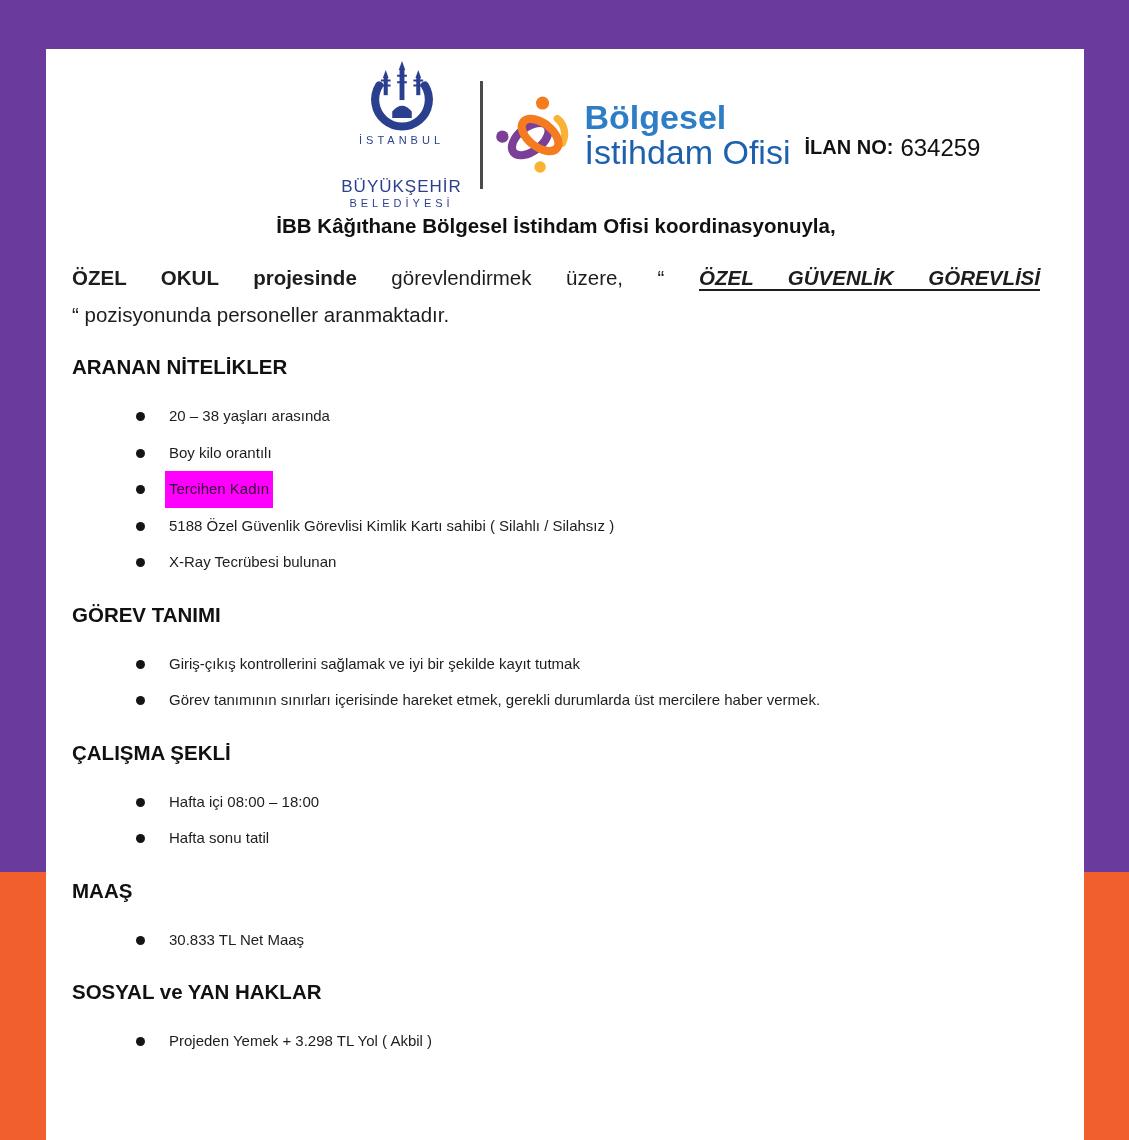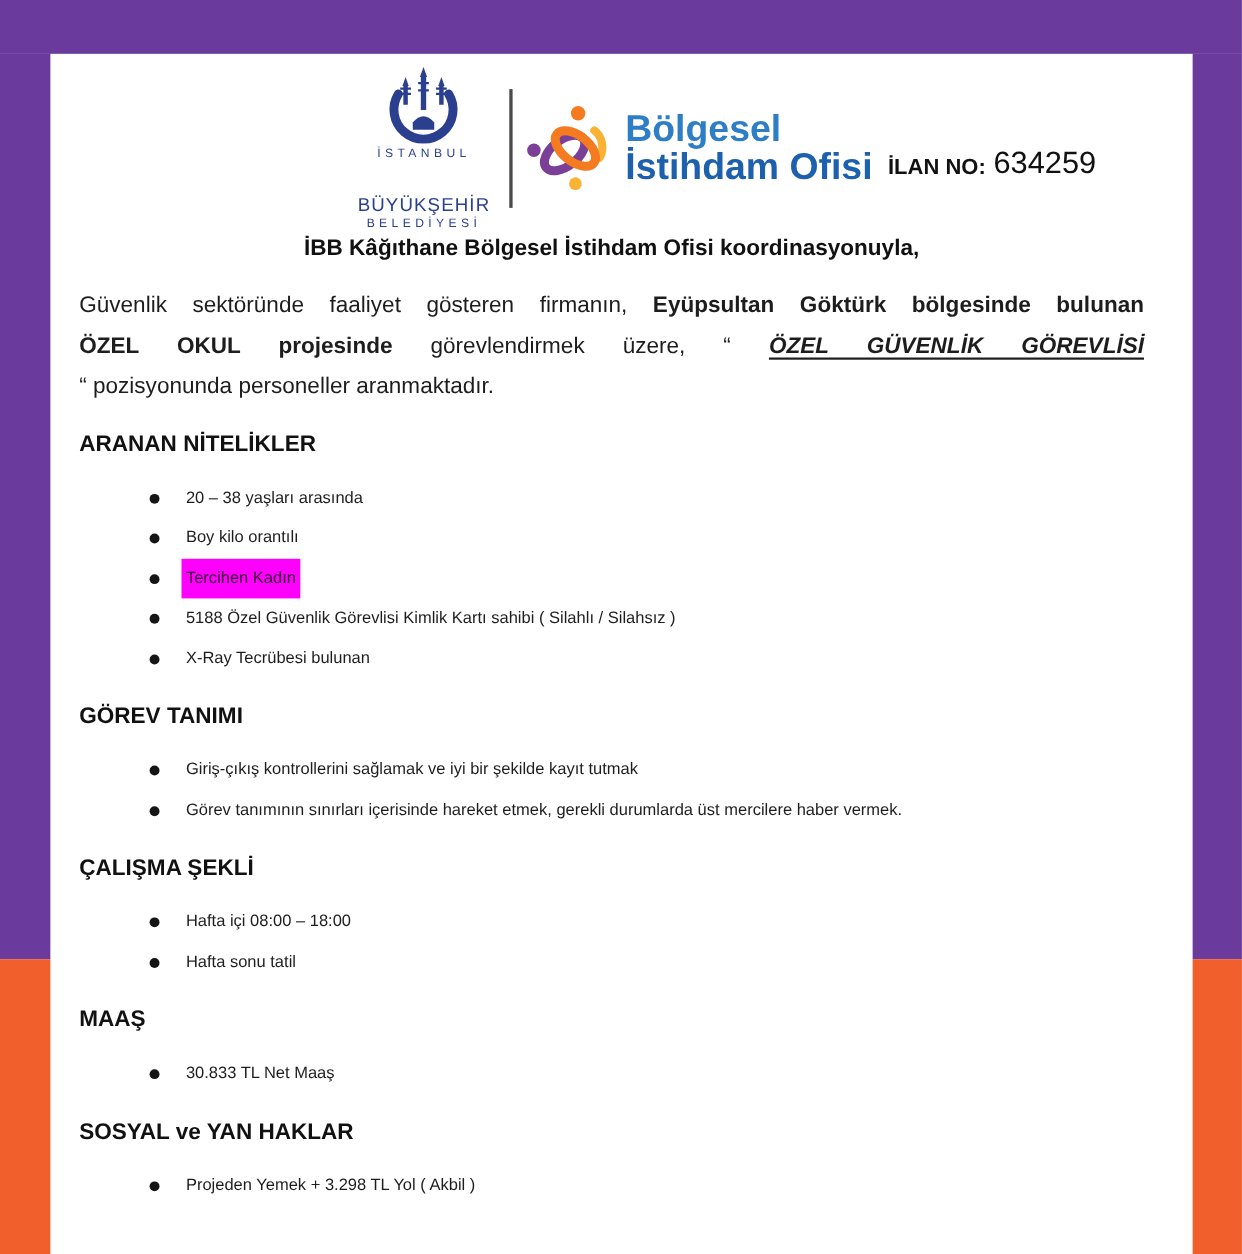"İstihdam Ofisi" .bio-line2 { font-weight: 700 -> 400 }
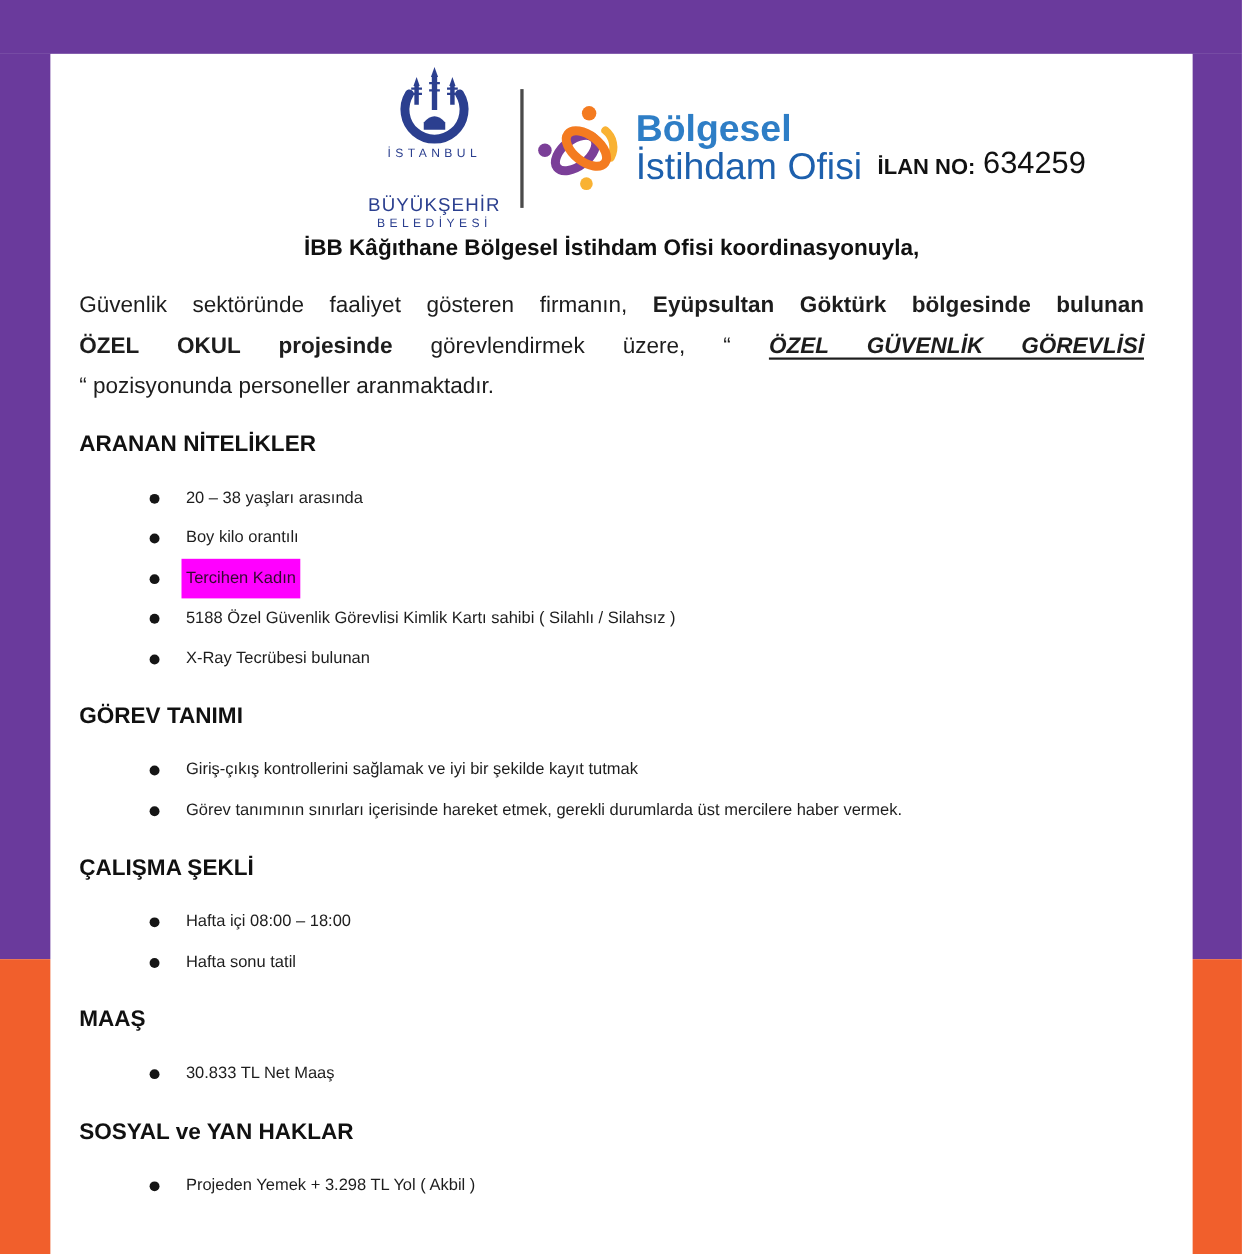"İLAN NO:" .ilan { align-items: flex-end -> center }
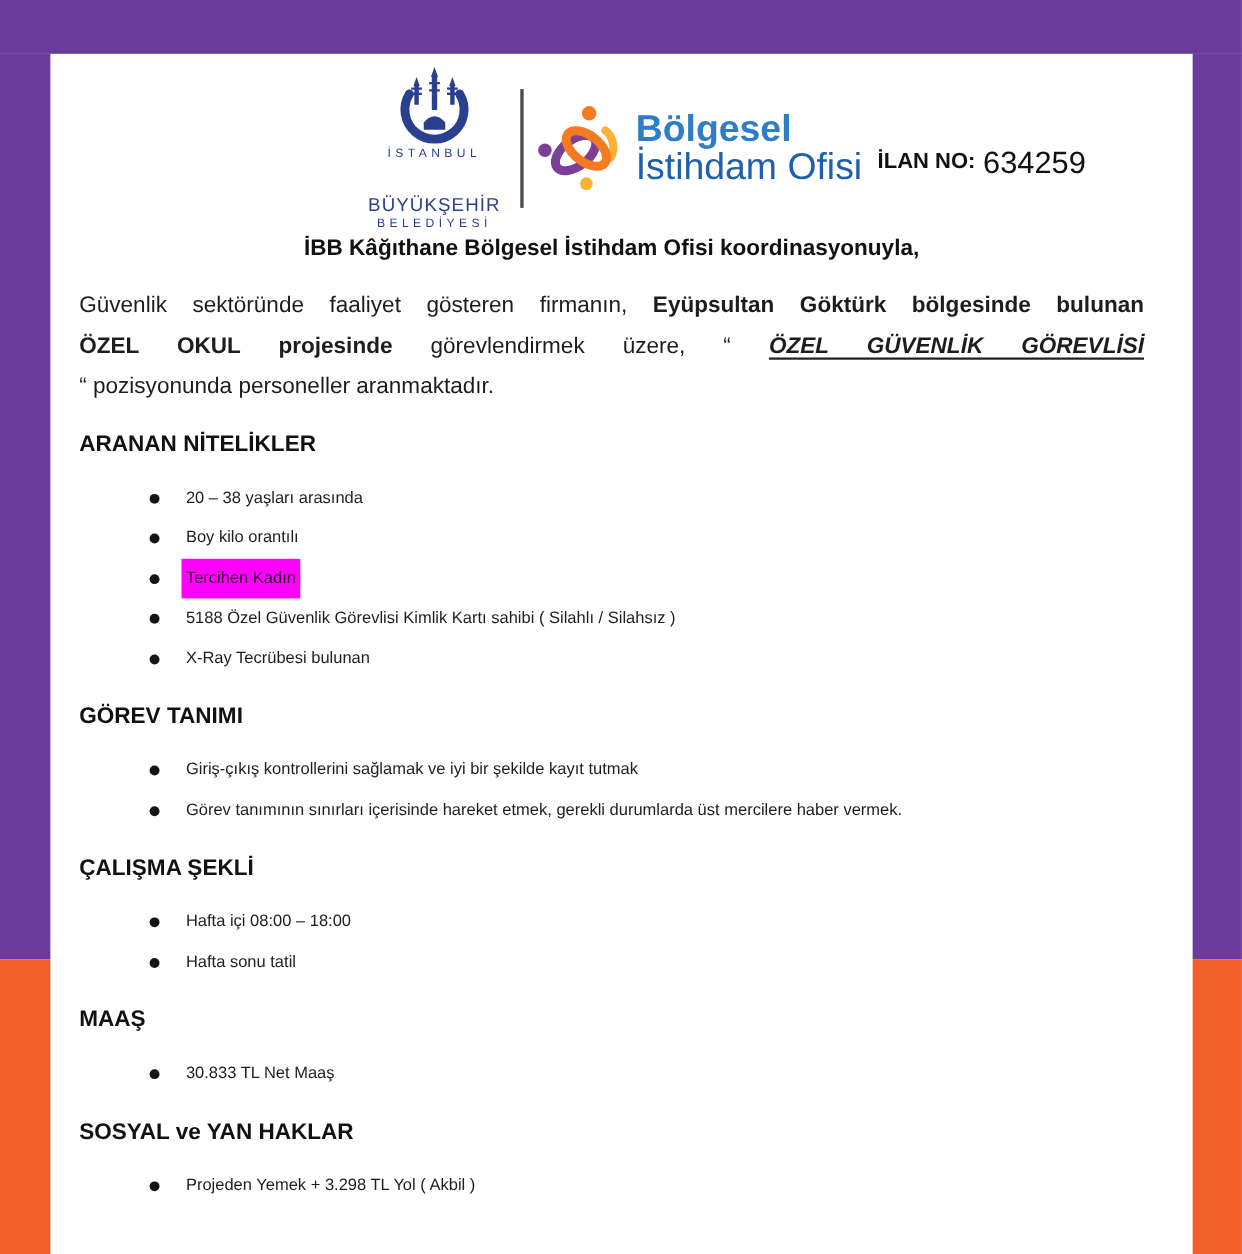"634259" .ilan-no { font-size: 28px -> 24px }
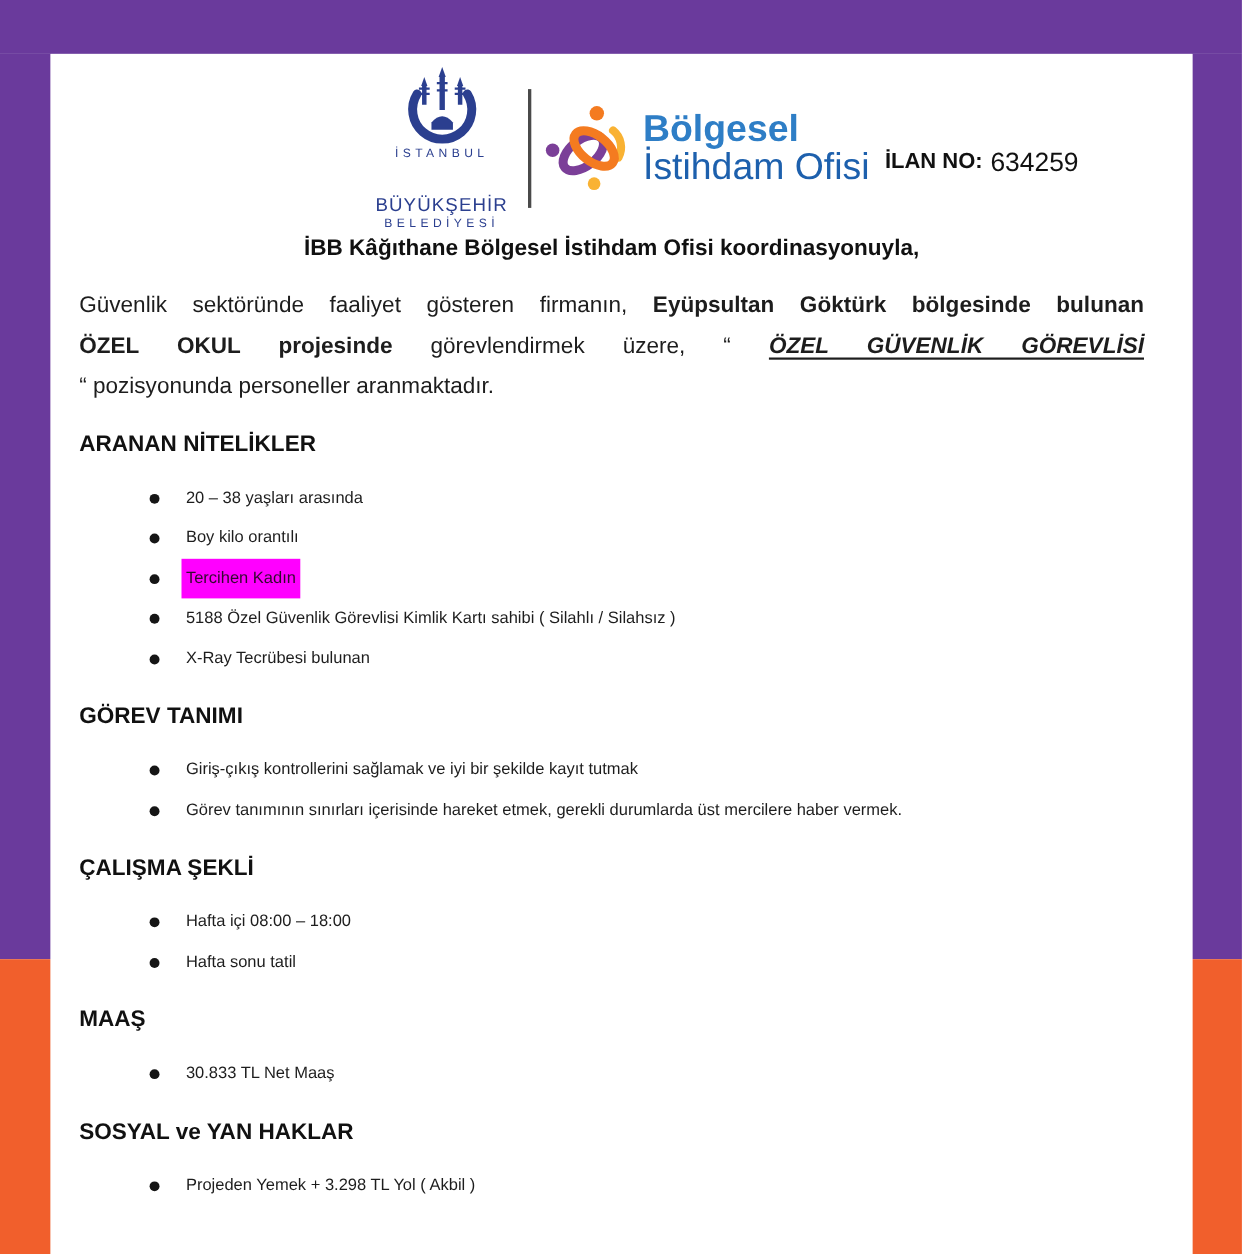"Güvenlik sektöründe faaliyet gösteren" div.intro-line { html: <div><span>Güvenlik sektöründe faaliyet gösteren firmanın, </span><span>Eyüpsultan Göktürk bölgesinde bulunan</span></div> -> none }
